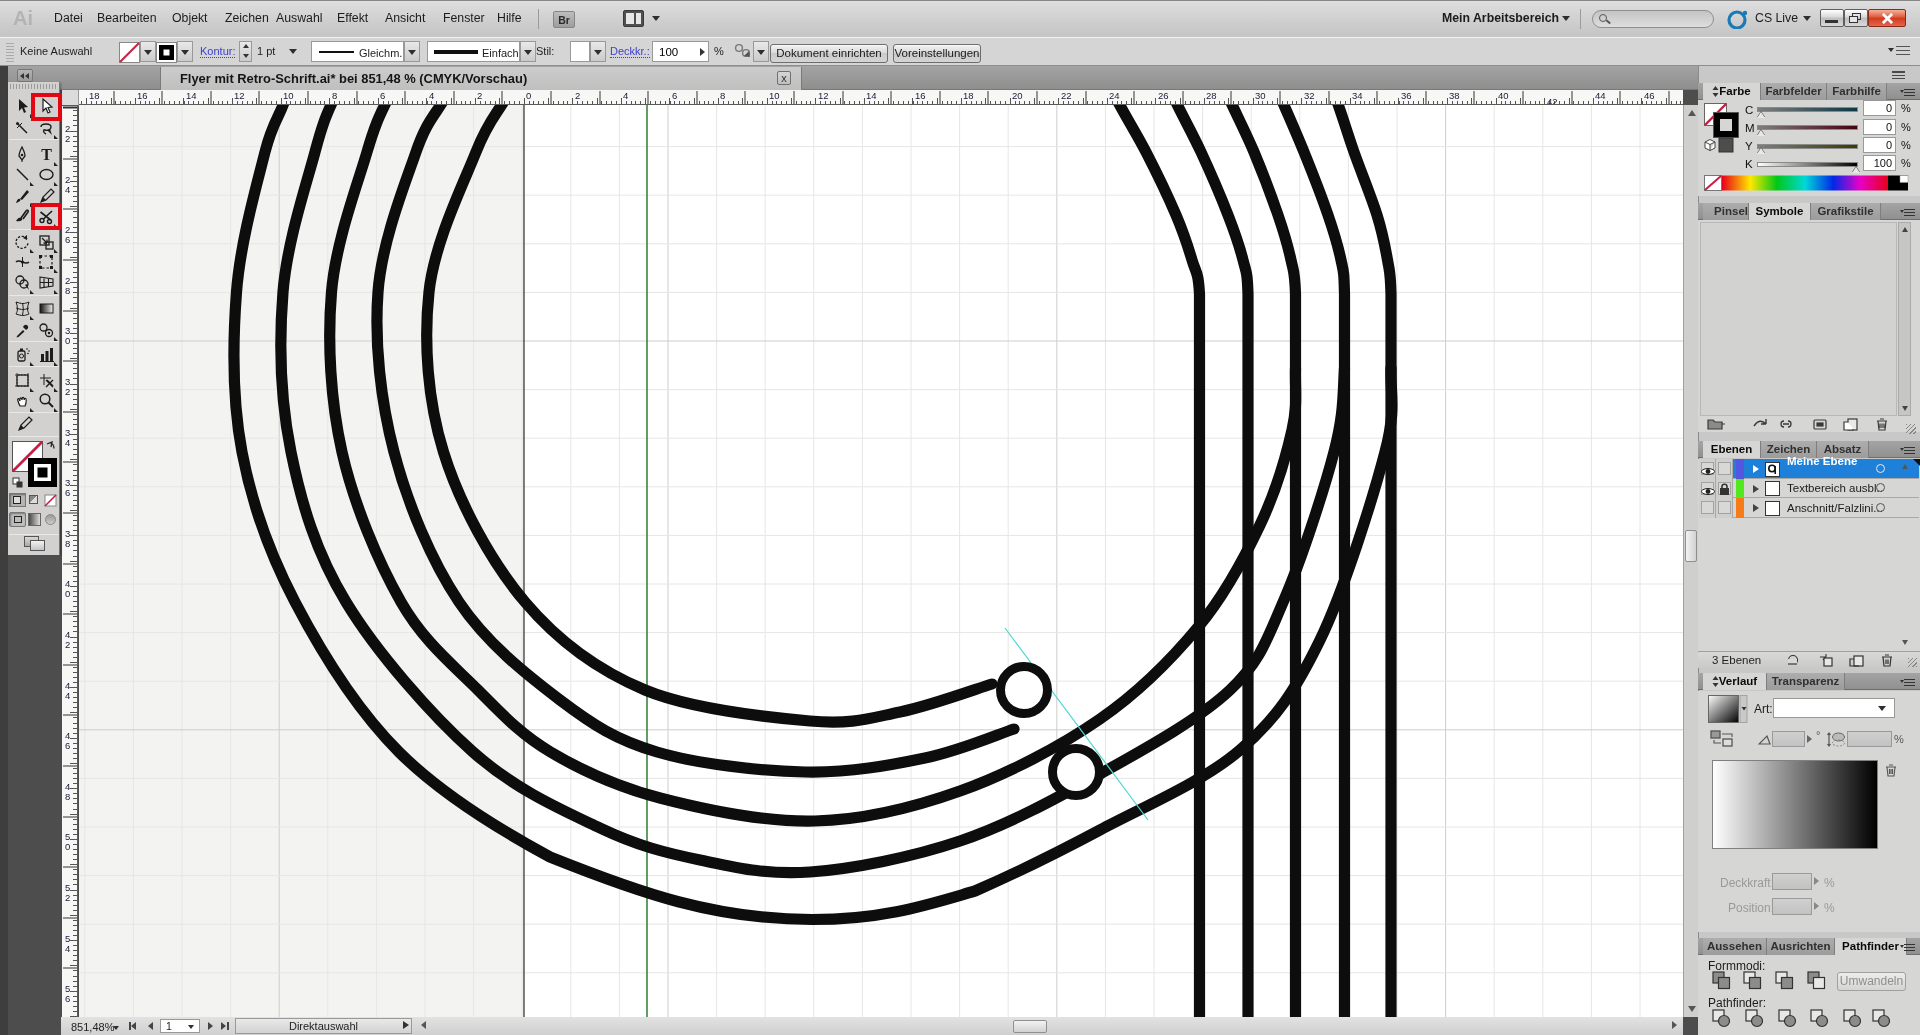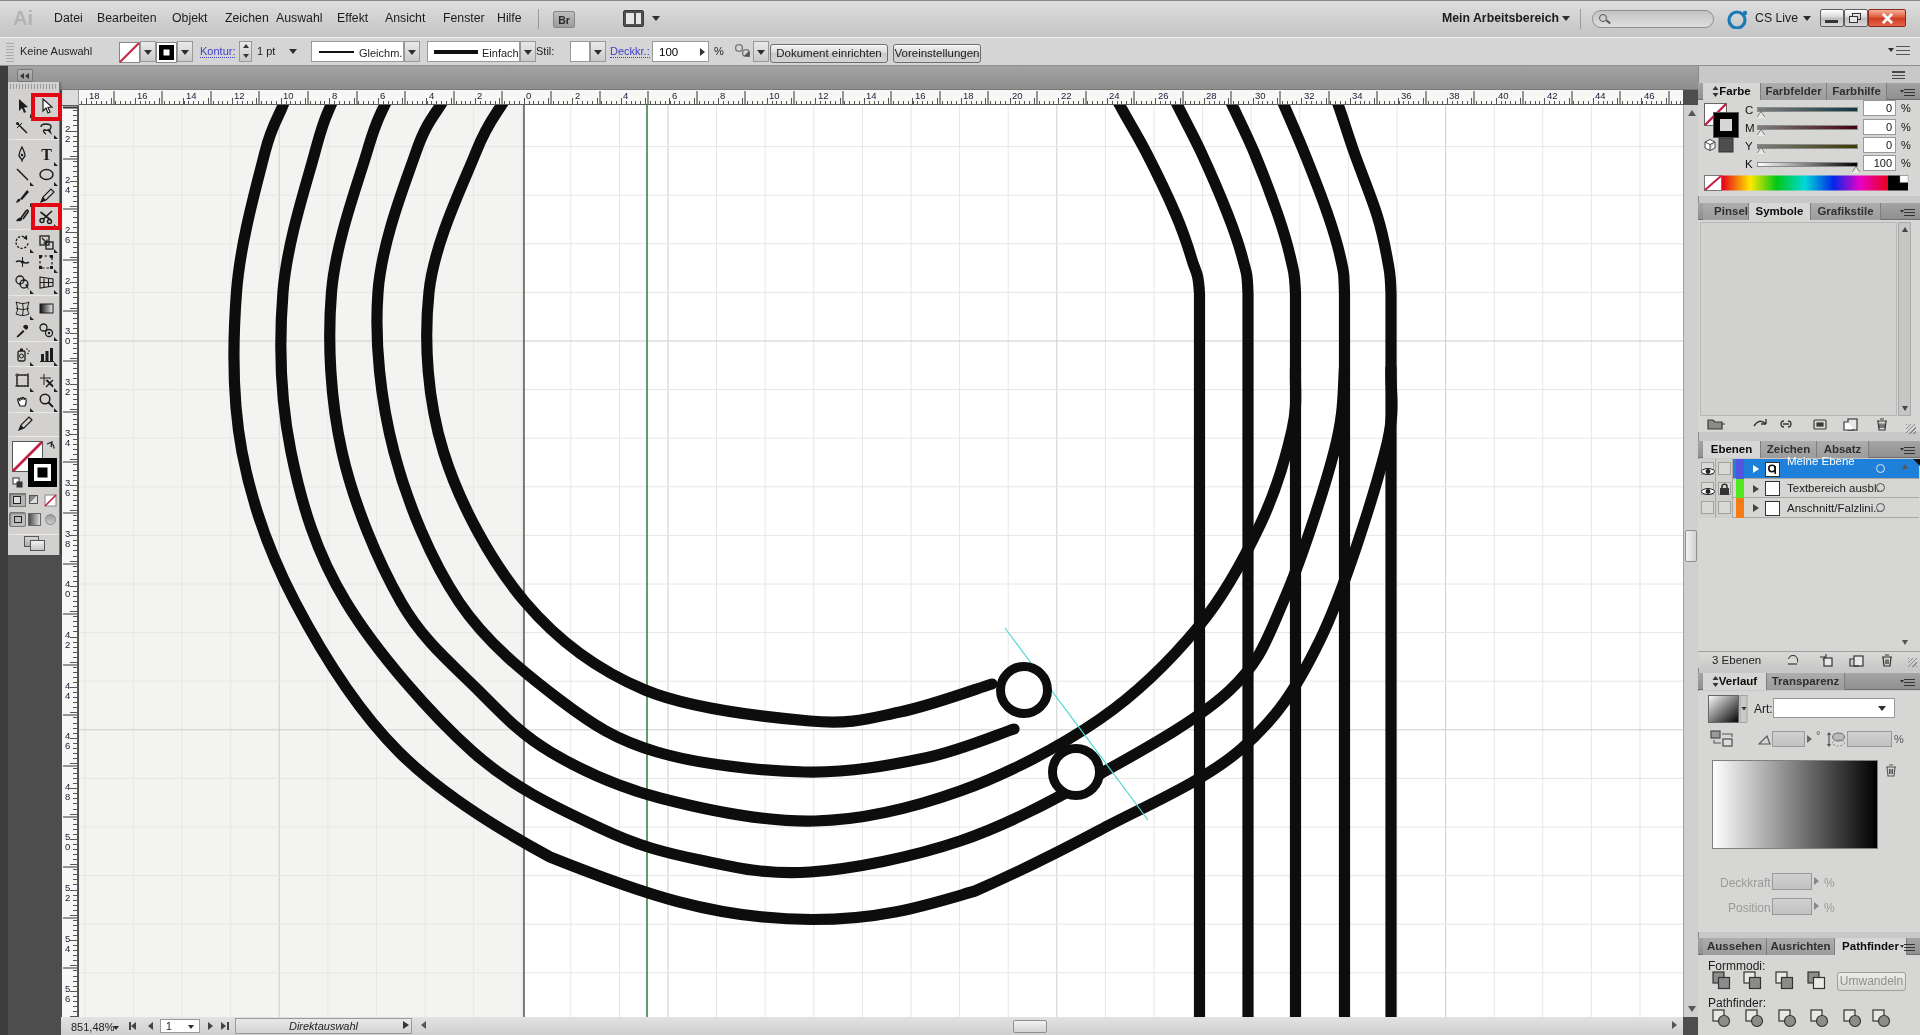"Flyer mit Retro-Schrift.ai* bei 851,48" div.abs { html: none -> <div> <span>Flyer mit Retro-Schrift.ai* bei 851,48 % (CMYK/Vorschau)</span> <div>x</div> </div> }
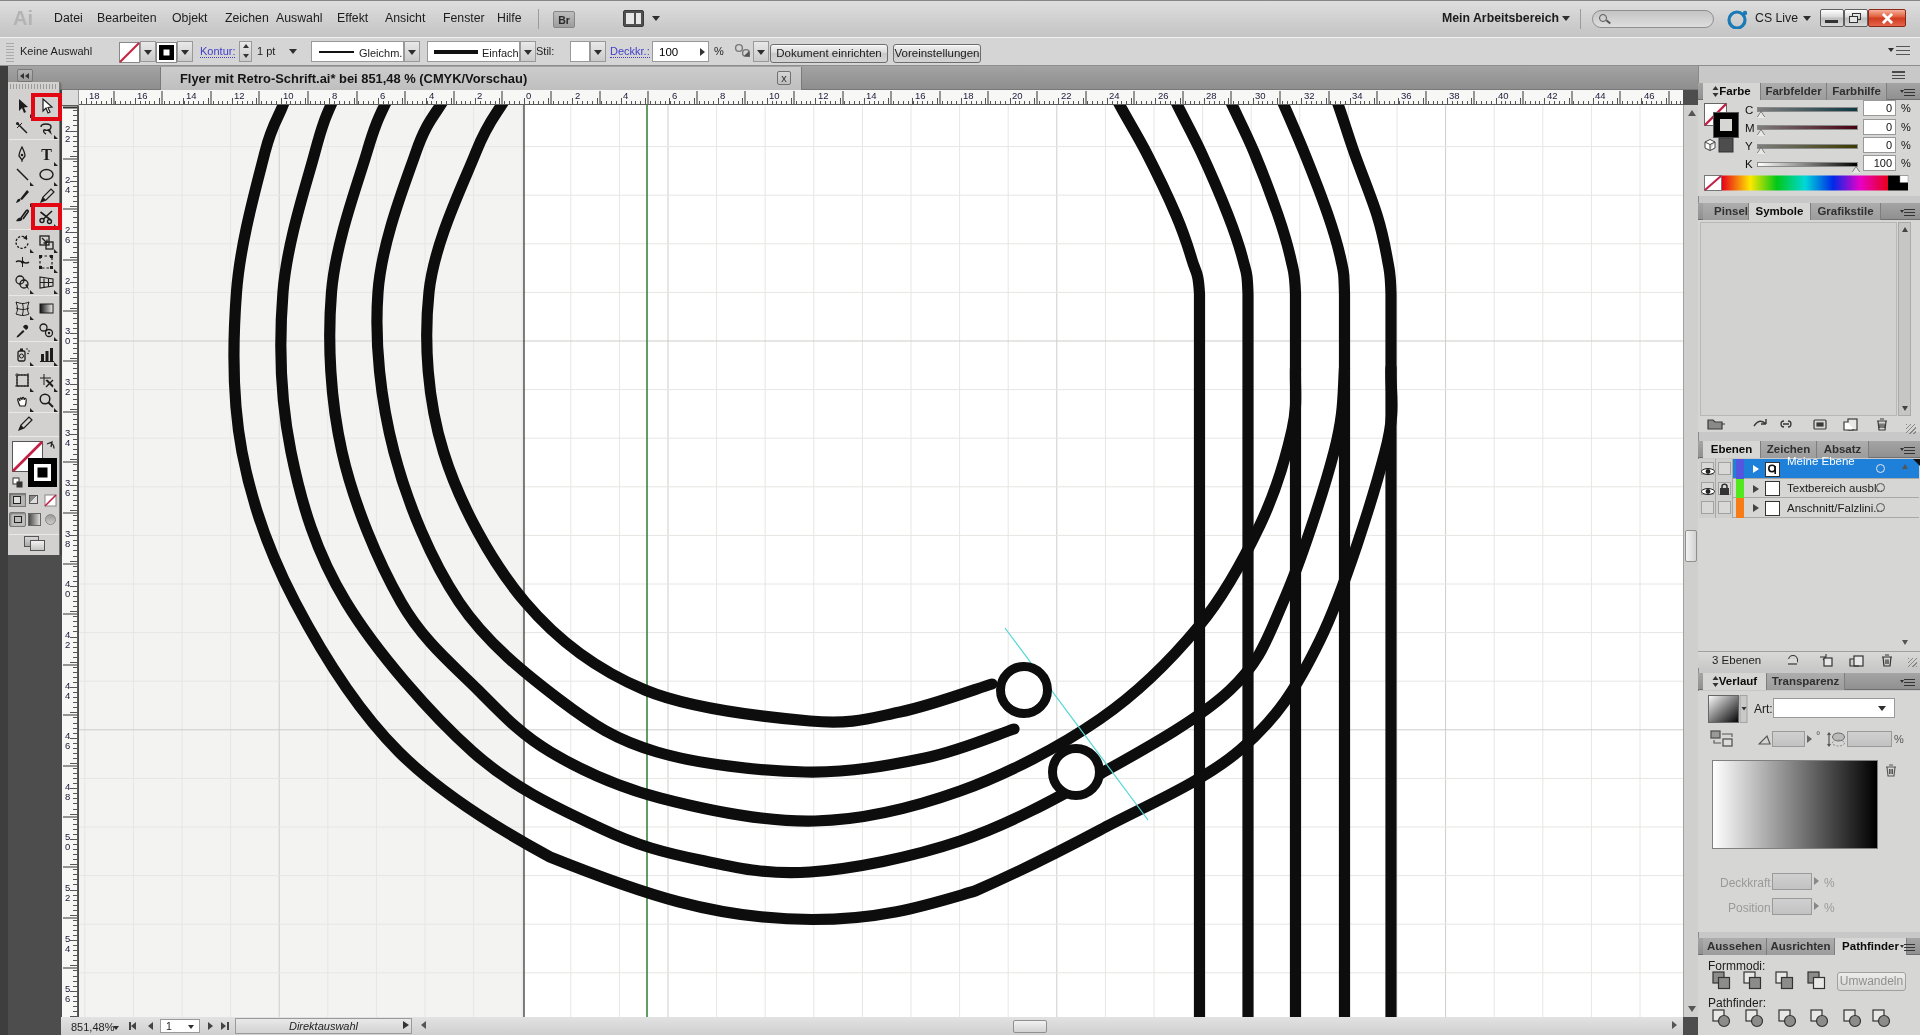"42" div.rnum { top: 1px -> 7px }
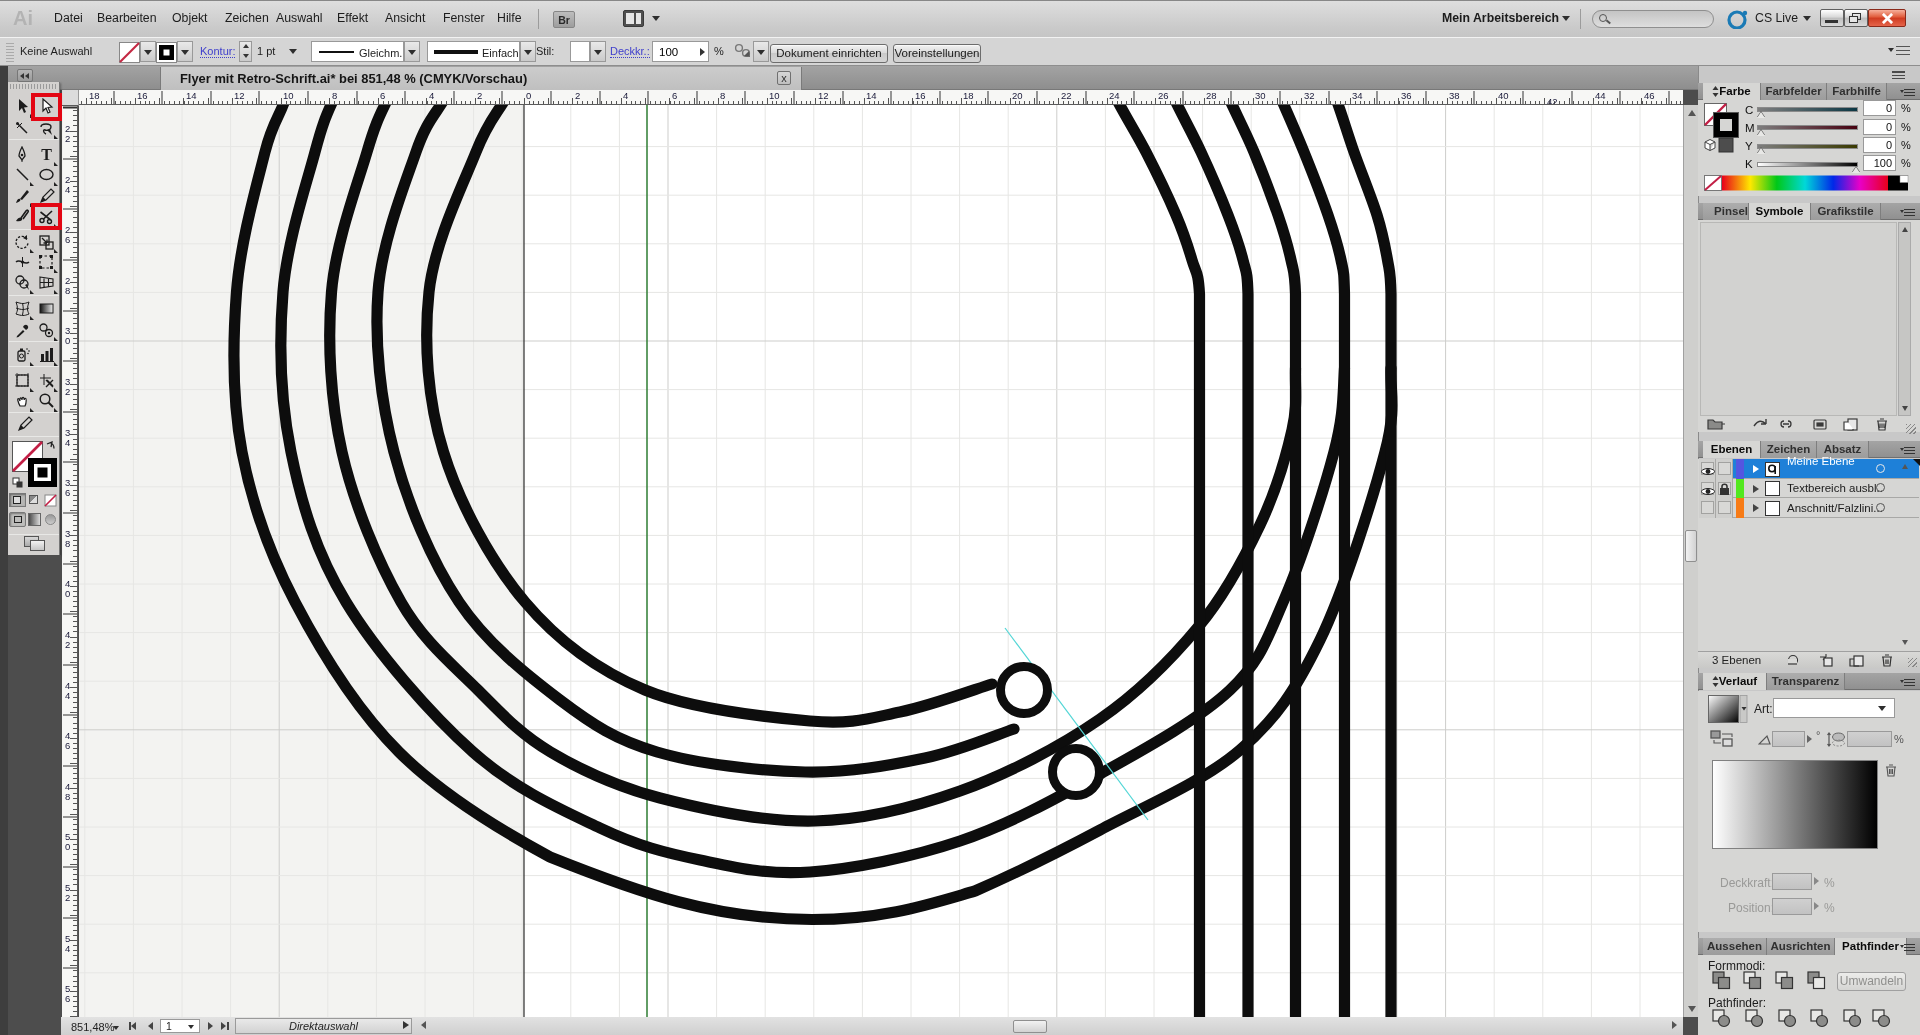"Meine Ebene" div.abs { font-weight: normal -> bold }
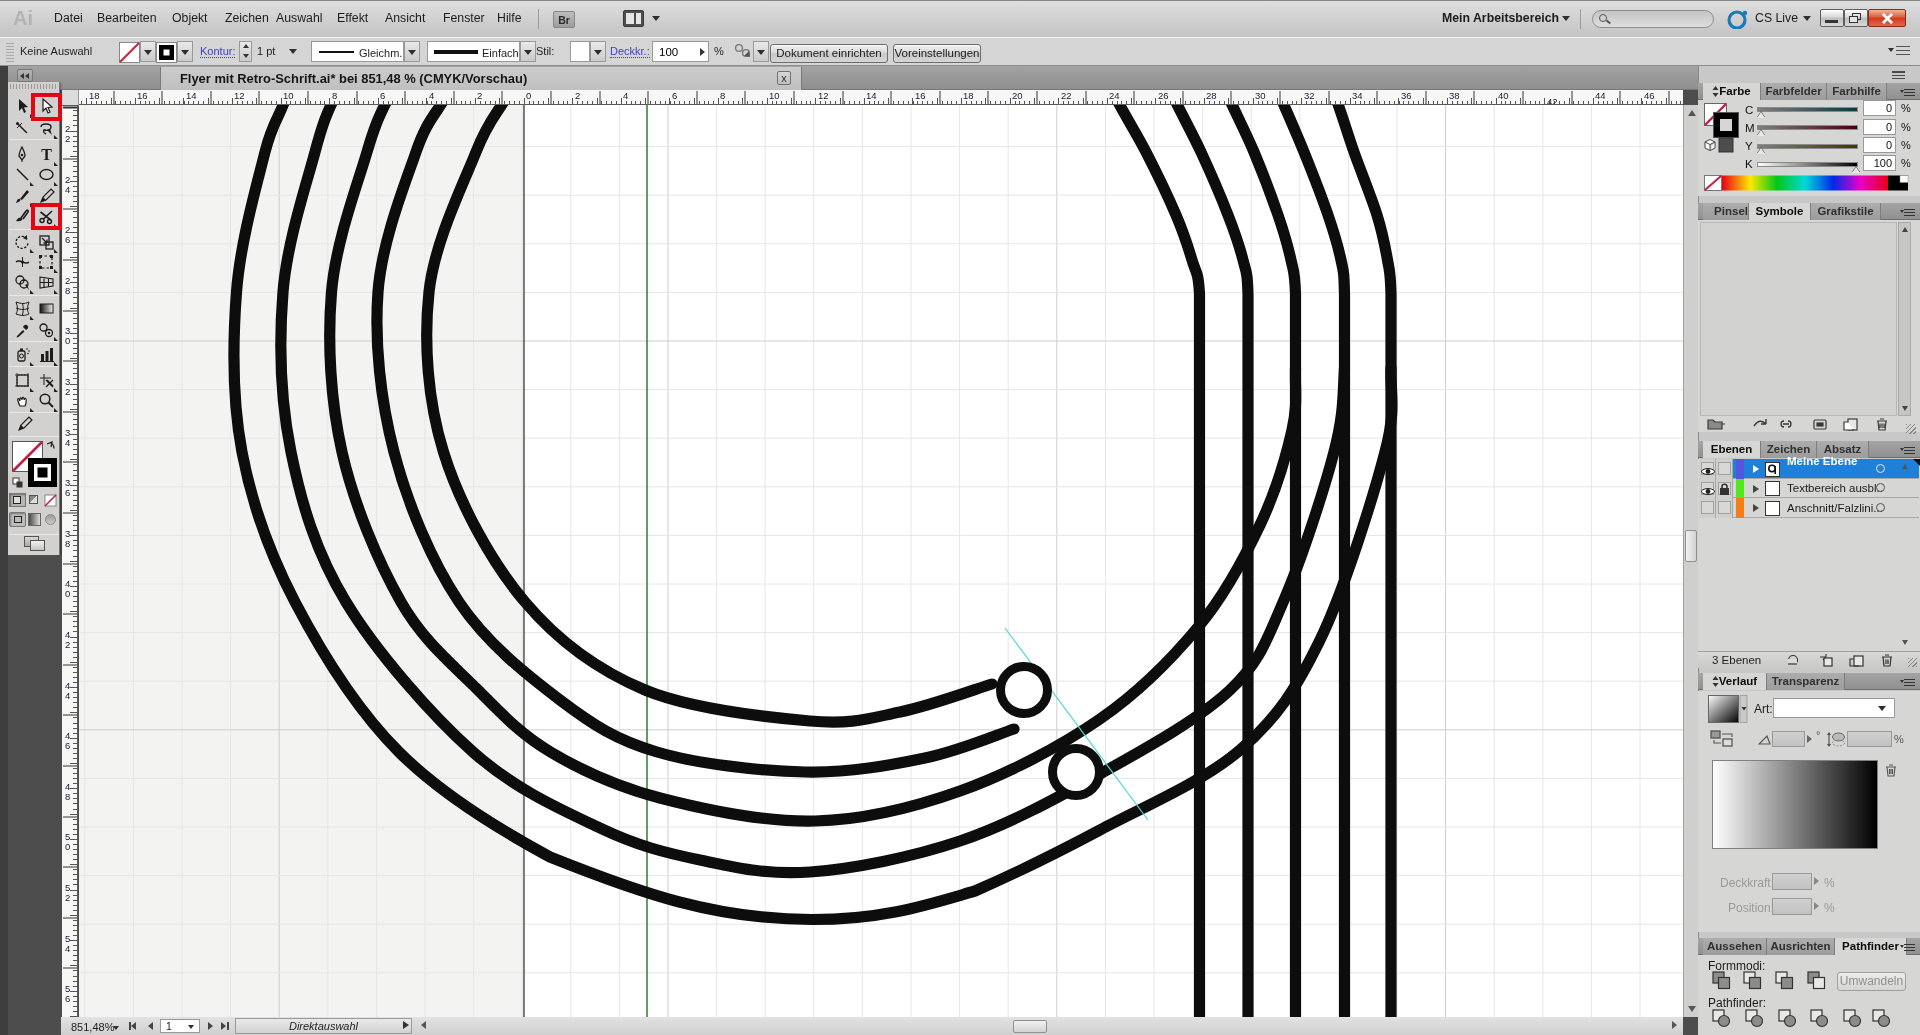"Direktauswahl" div.abs { font-style: italic -> none }
